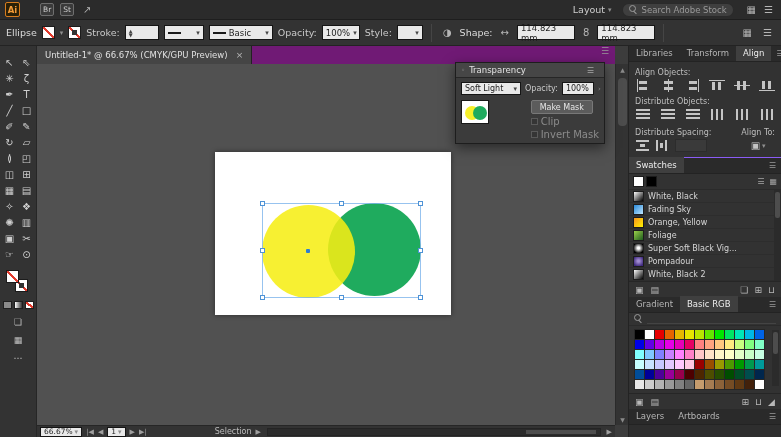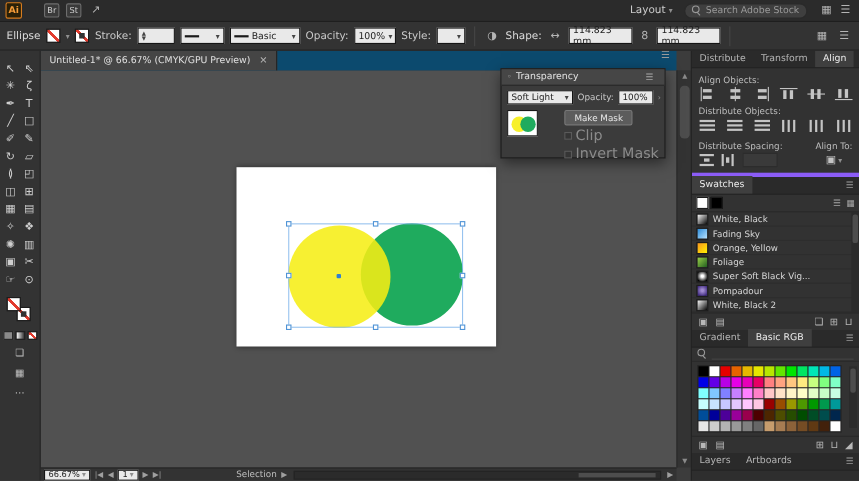"Untitled-1* @ 66.67% (CMYK/GPU Preview)" .tabbar { background: #0c4a6e -> #701a75 }
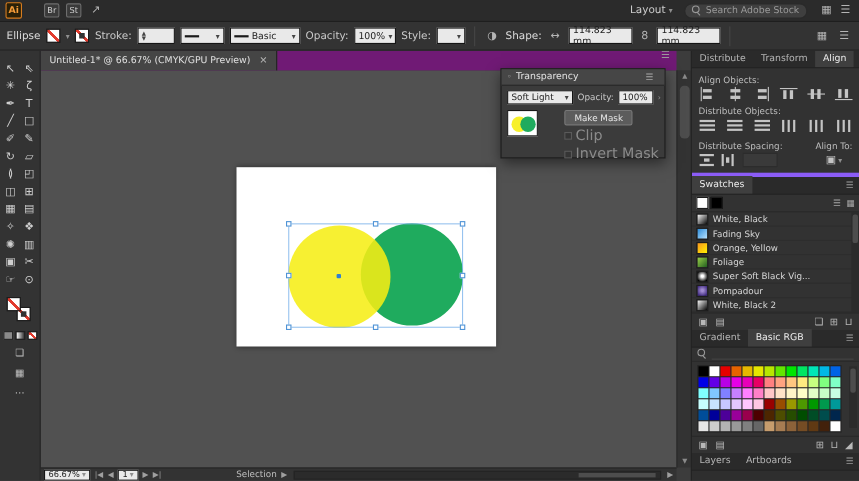"Distribute" span.ptab { text: Distribute -> Libraries }
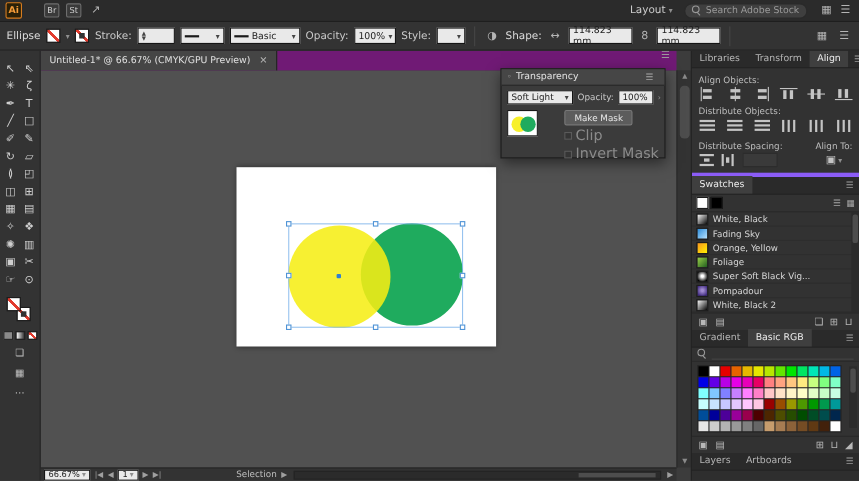"Align Objects:" .align-body { border-bottom: 4px solid #8b5cf6 -> 1px solid #8b5cf6 }
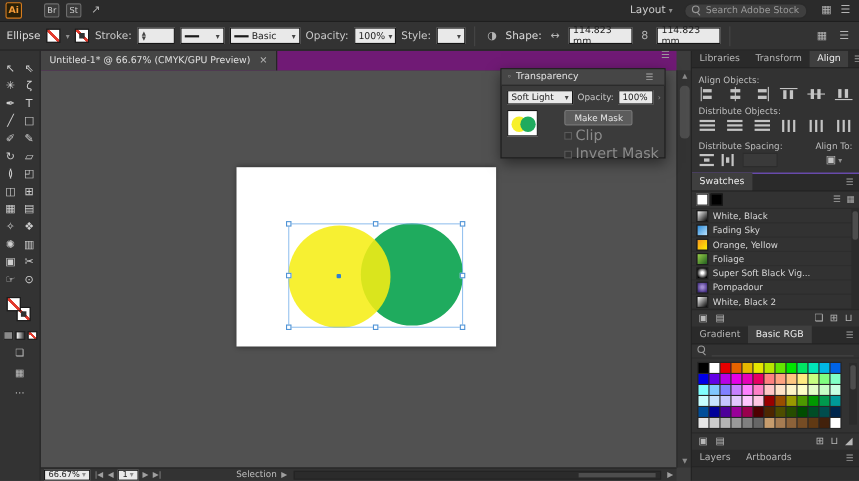"Clip" .cbrow { font-size: 13px -> 10px }
